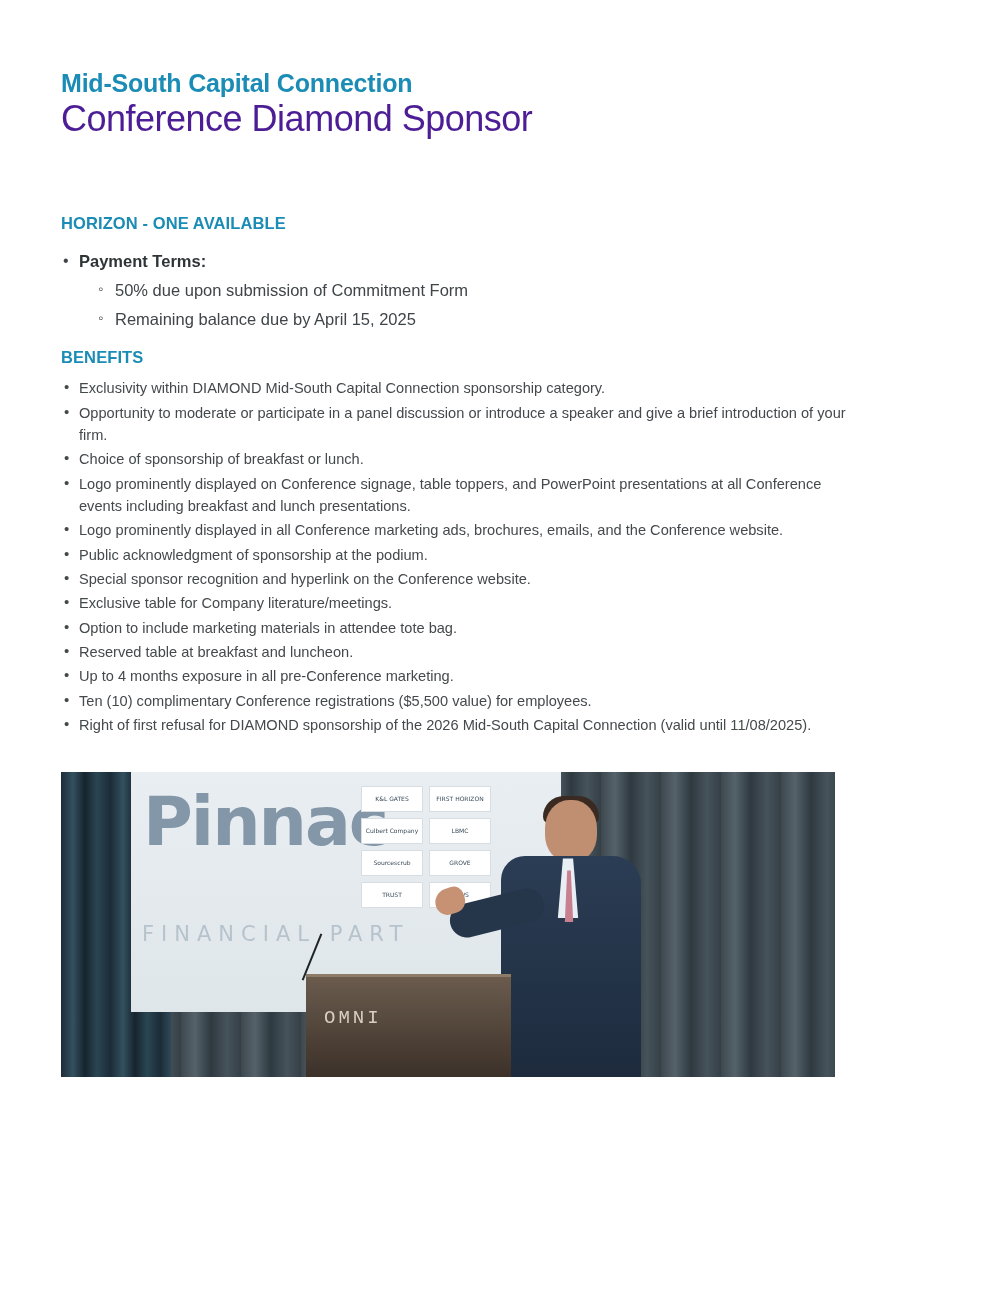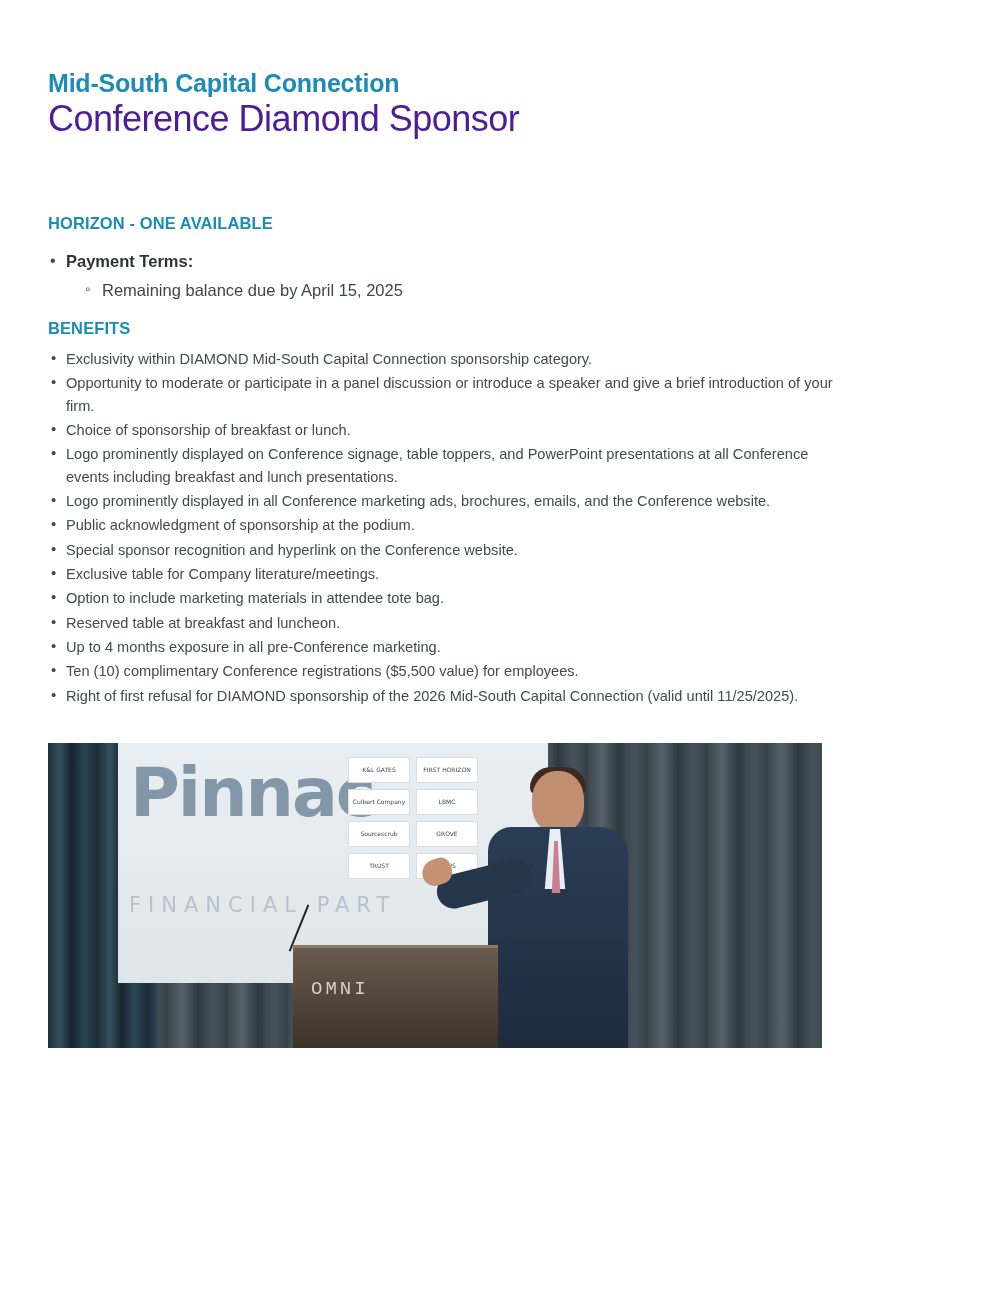"Mid-South Capital Connection" .page { padding: 70px 110px 0 48px -> 70px 110px 0 61px }
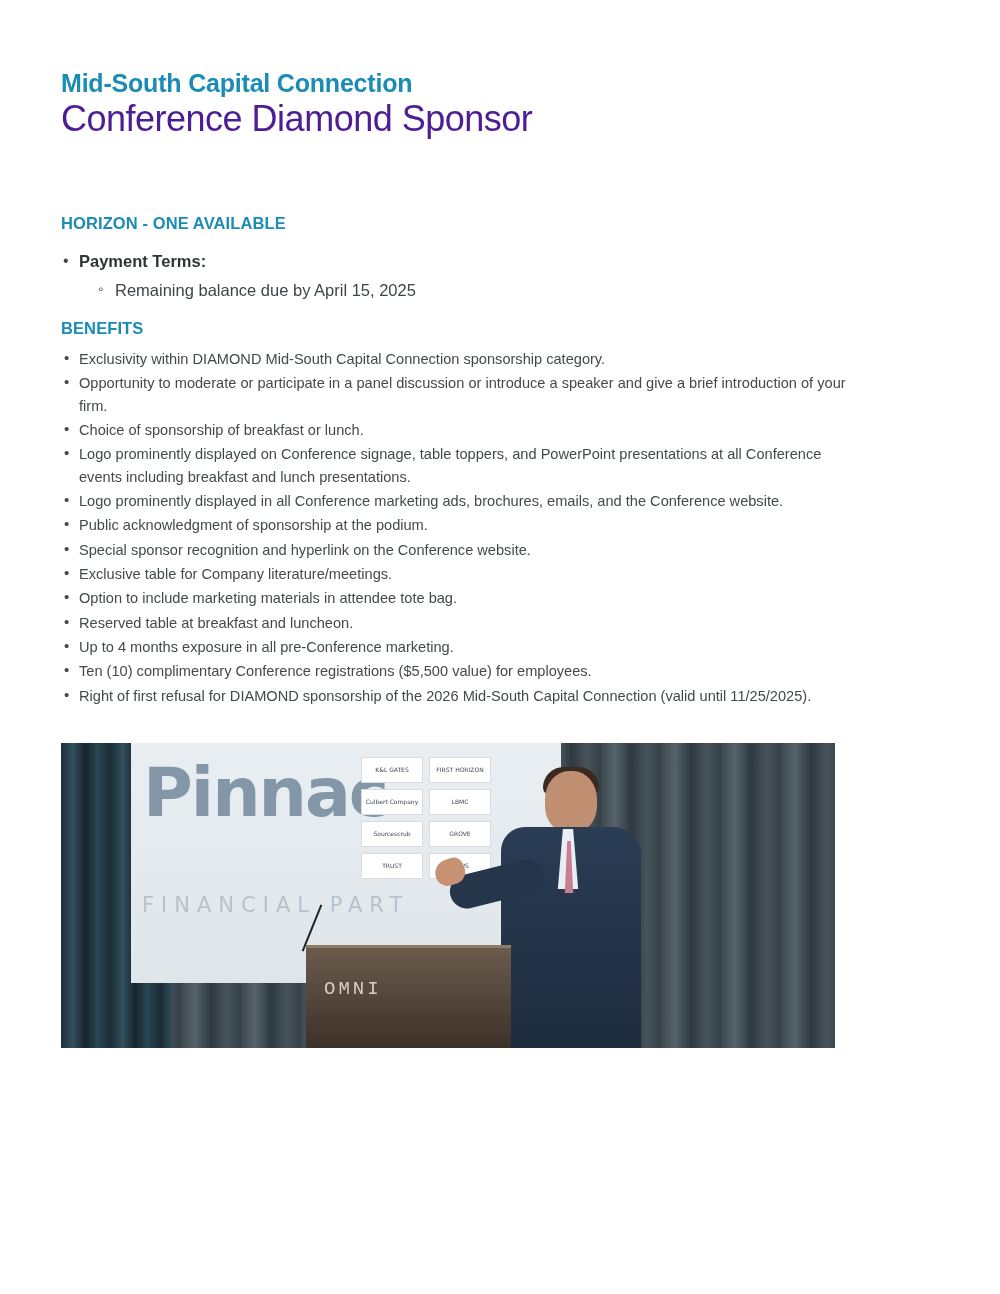"50% due upon submission of" li { html: none -> <li>50% due upon submission of Commitment Form</li> }
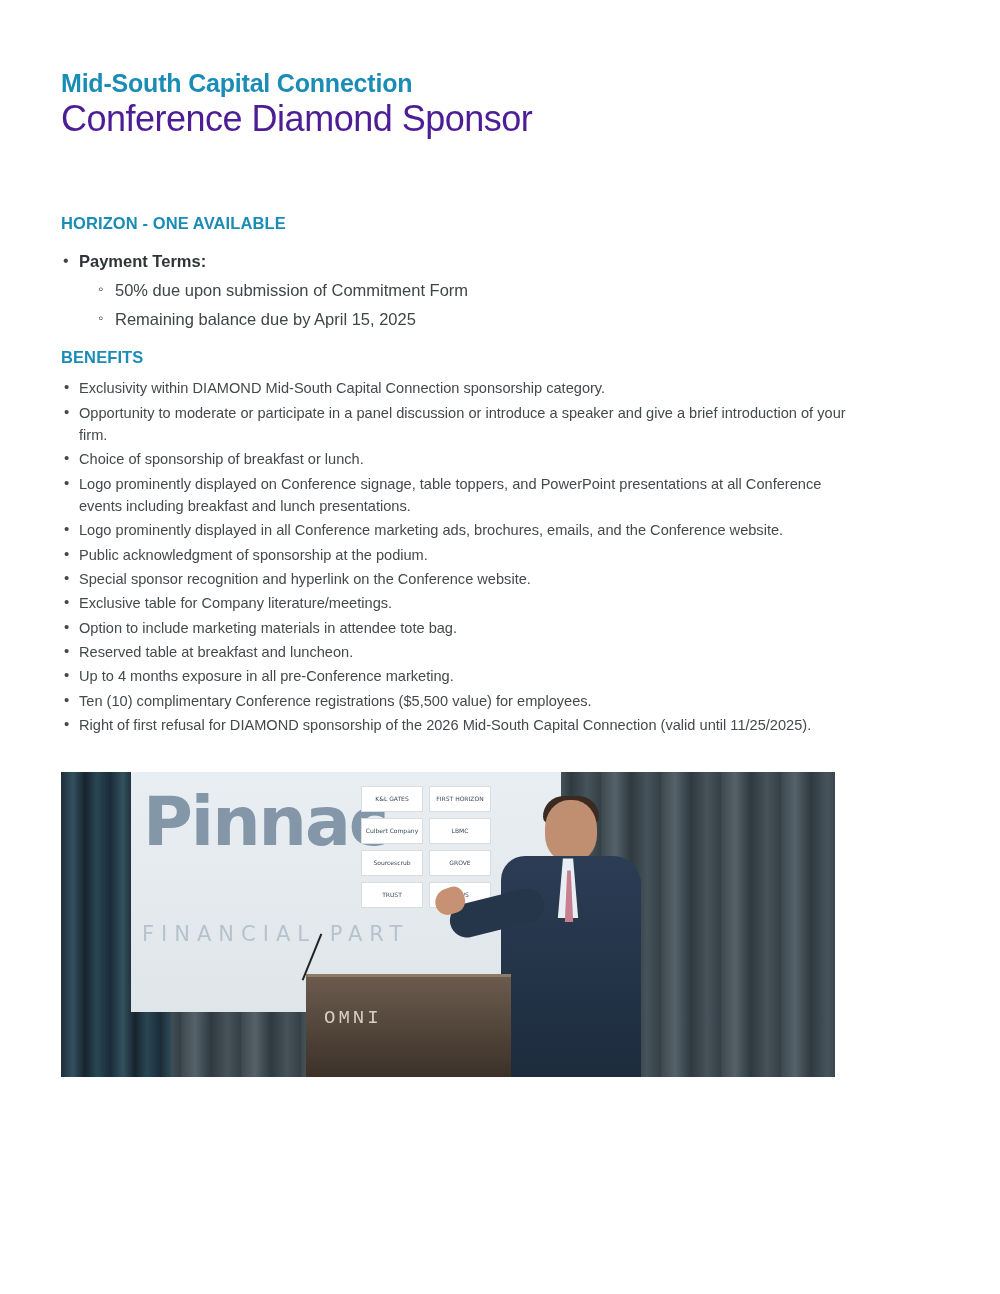"Right of first refusal for" li { text: 11/25/2025 -> 11/08/2025 }
